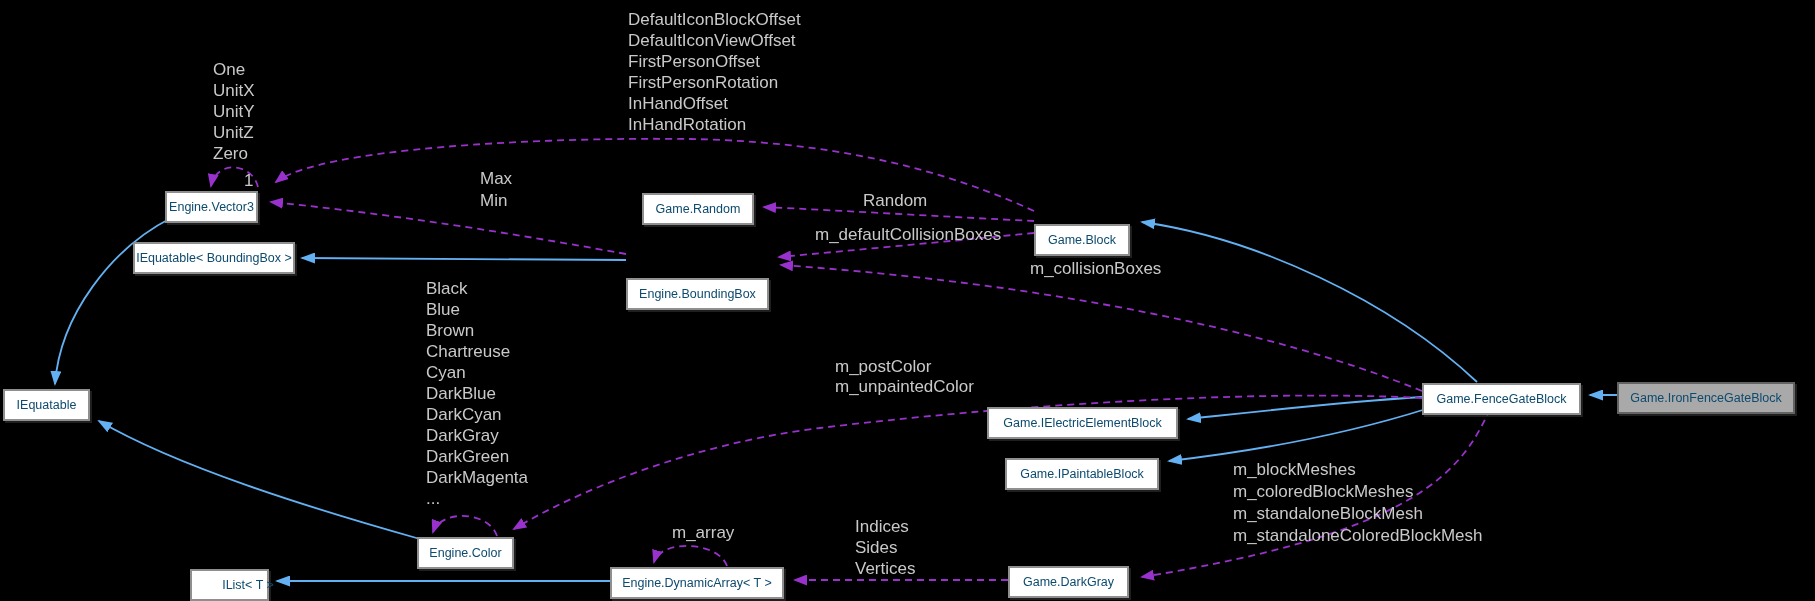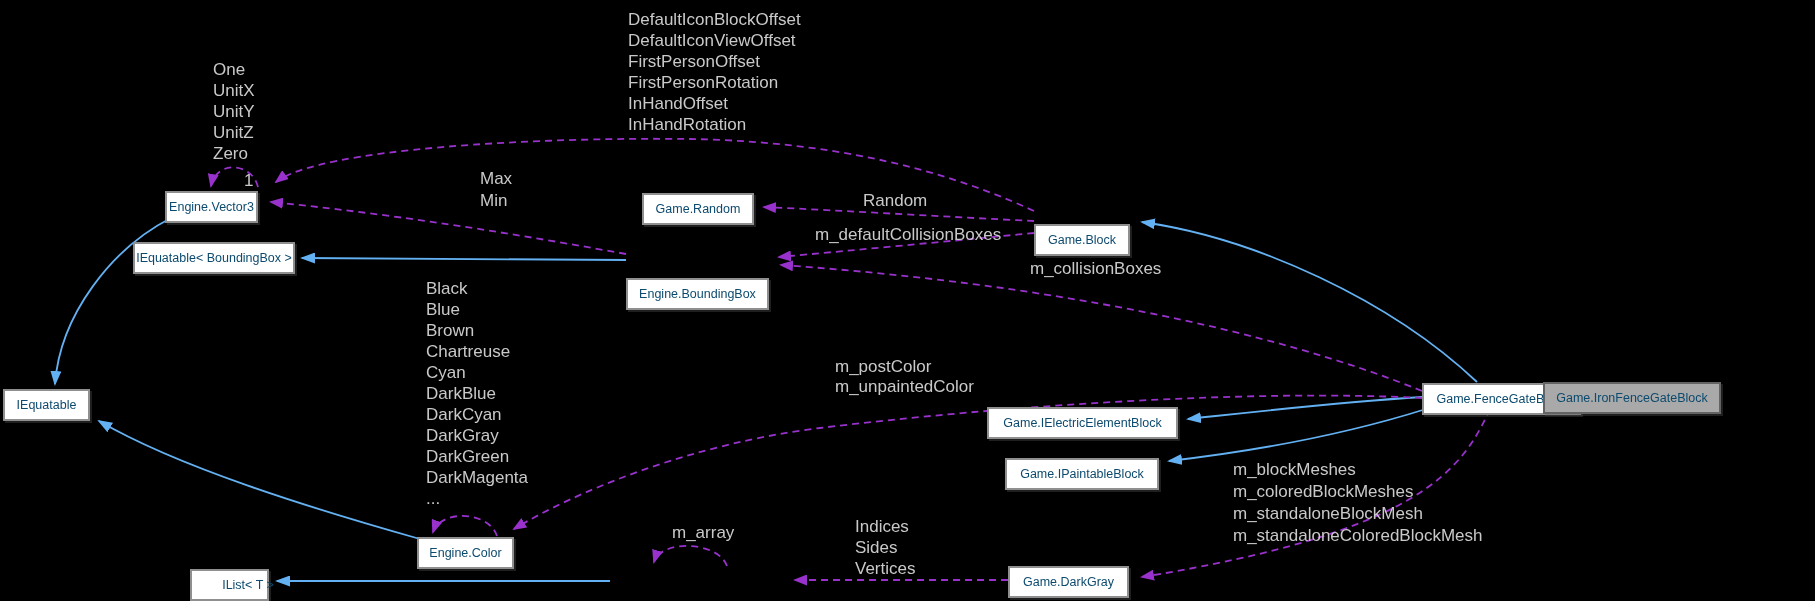"Game.IronFenceGateBlock" div.node { left: 1543px -> 1617px }
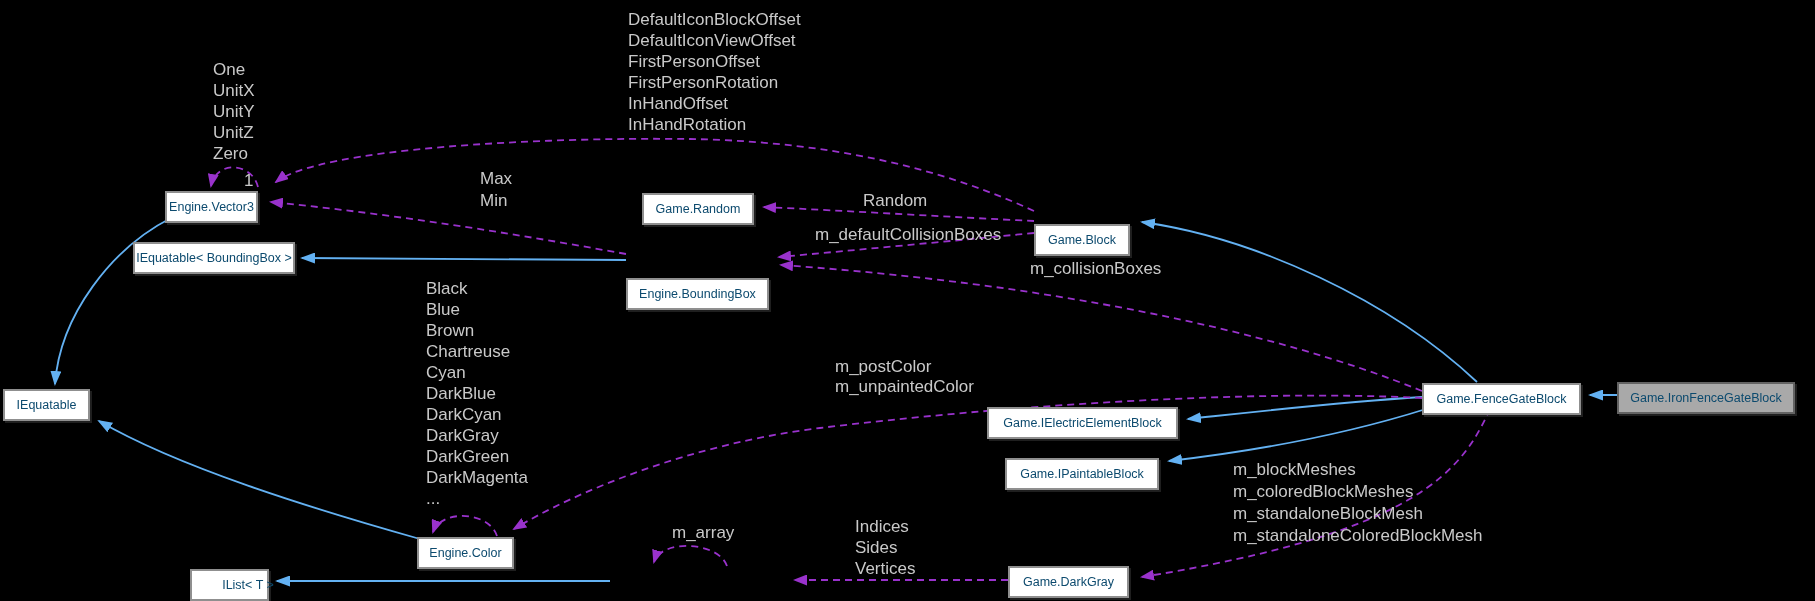"Engine.DynamicArray< T >" div.node { html: none -> <div>Engine.DynamicArray&lt; T &gt;</div> }
